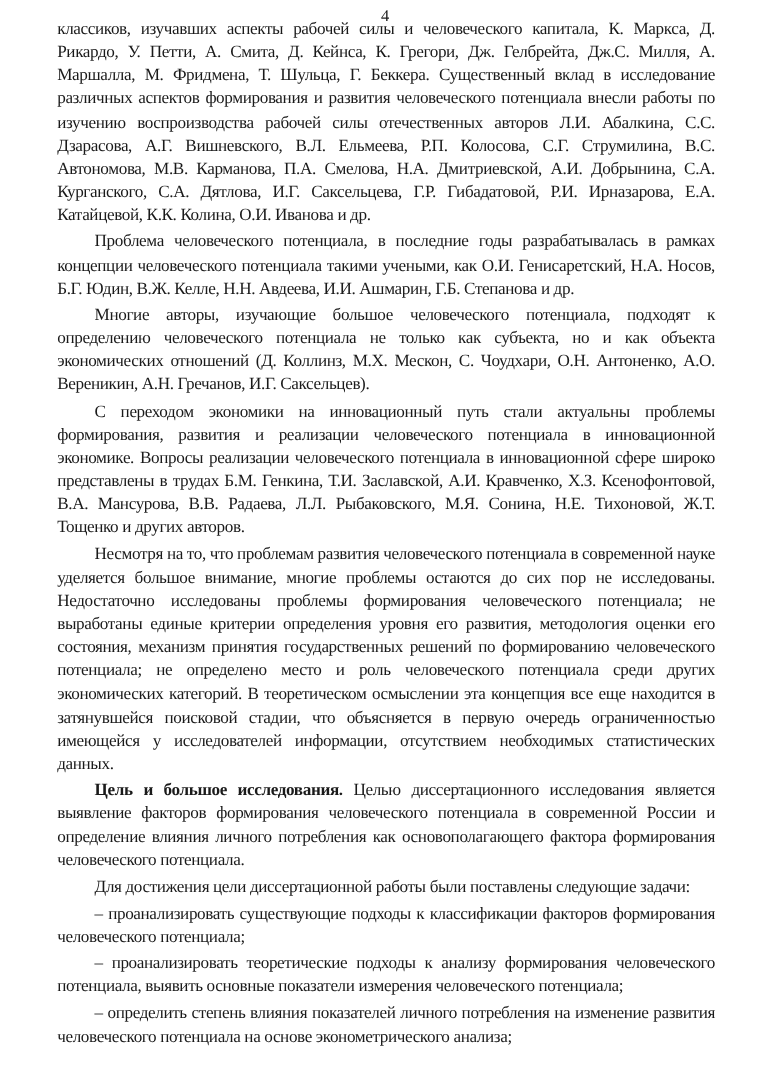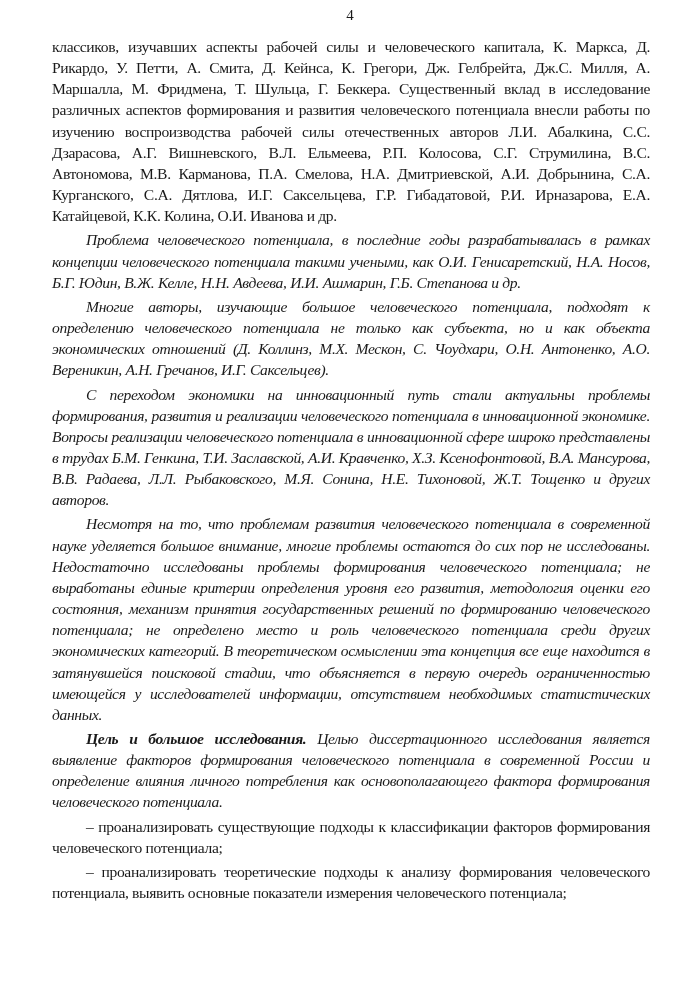"классиков, изучавших аспекты рабочей" .body-text { top: 36px -> 16px }
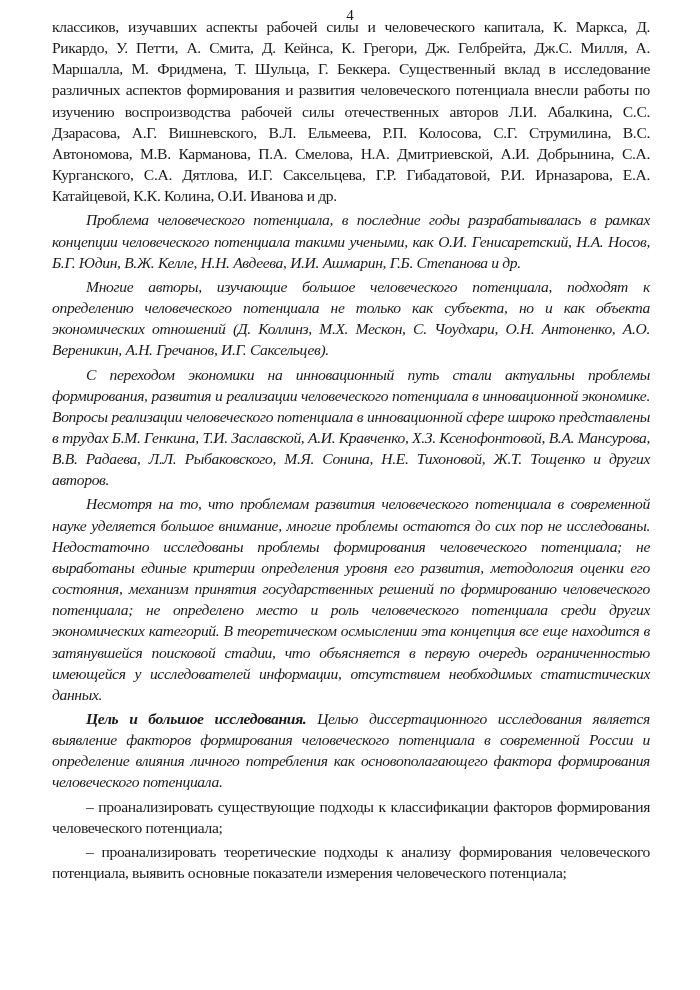"Проблема человеческого потенциала, в" .body-text p.indent { font-style: italic -> none }
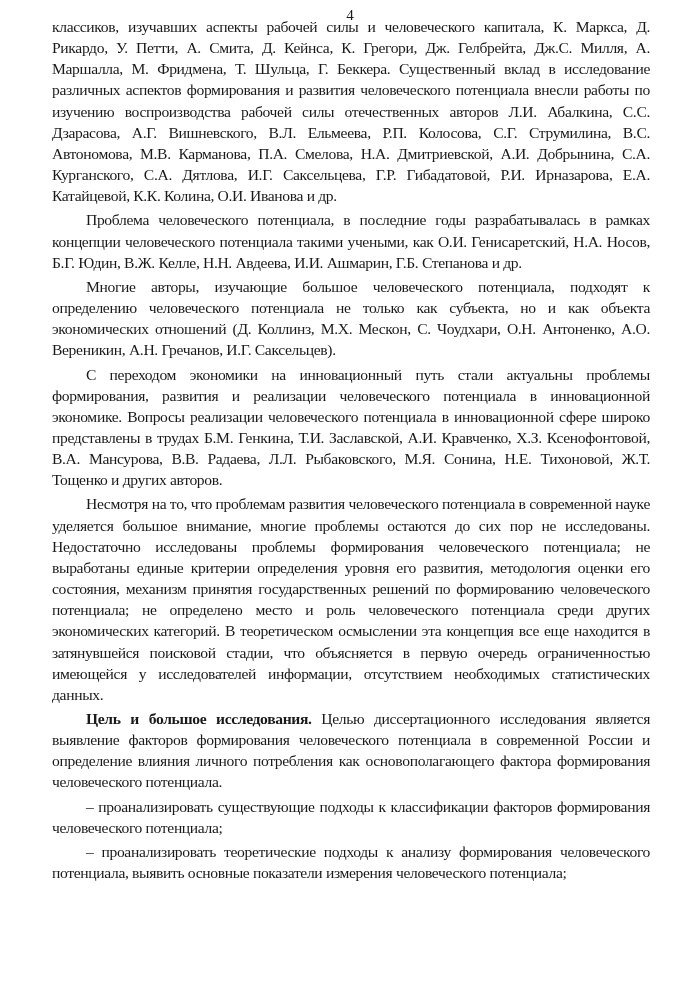"Для достижения цели диссертационной" p.indent { html: none -> <p>Для достижения цели диссертационной работы были поставлены следующие задачи:</p> }
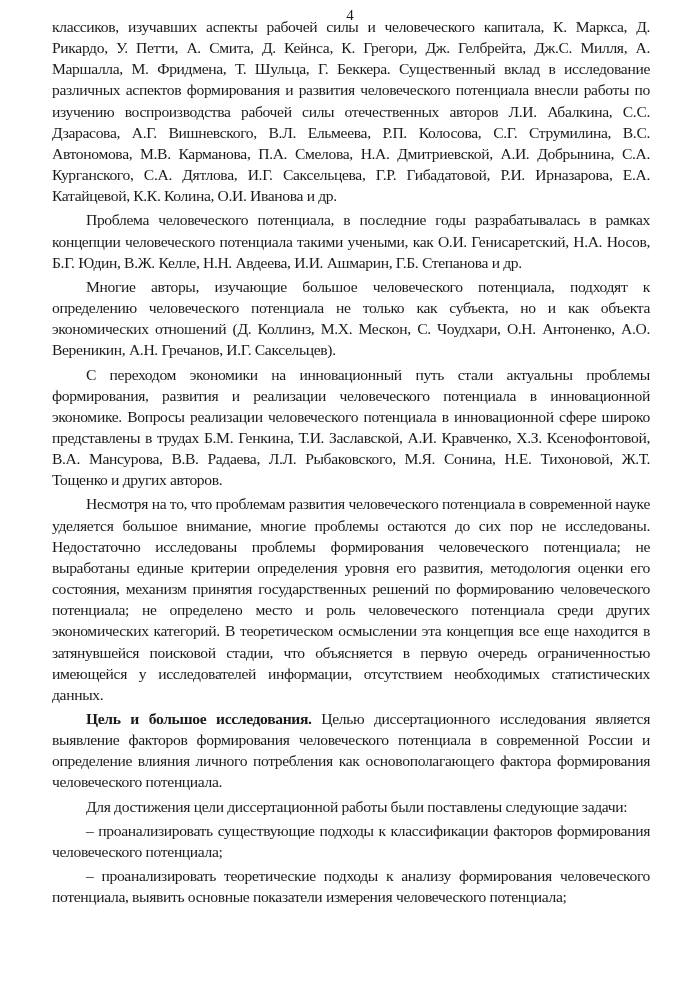"– определить степень влияния показателей" p.list { html: none -> <p>– определить степень влияния показателей личного потребления на изменение развития человеческого потенциала на основе эконометрического анализа;</p> }
